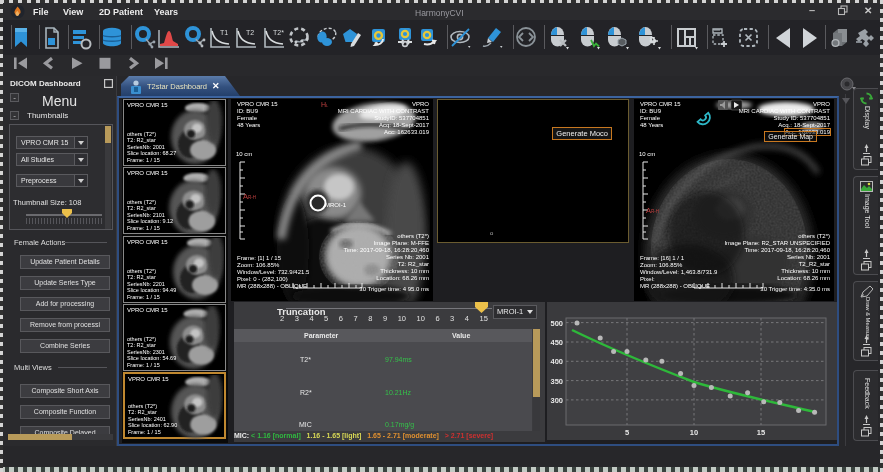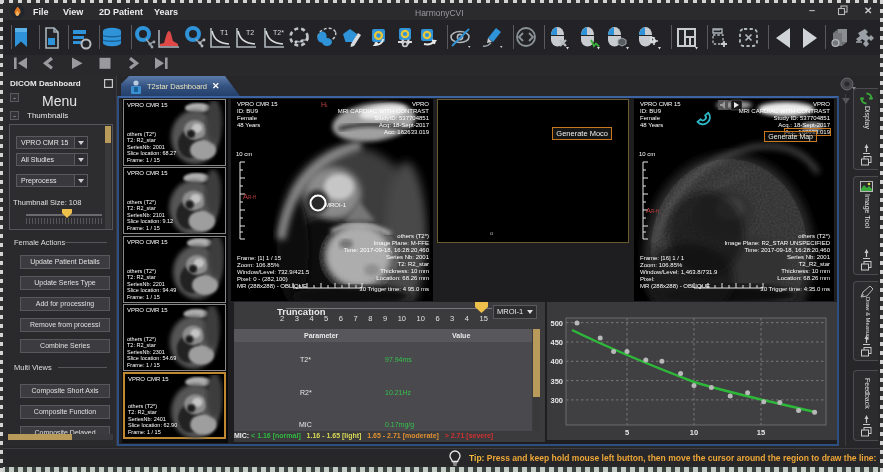"Tip: Press and keep hold" div.abs { html: <div> <svg> <path></path> <path></path> </svg> <div><span>Tip:</span> Press and keep hold mouse left button, then move the cursor around the region to draw the line:</div> </div> -> none }
